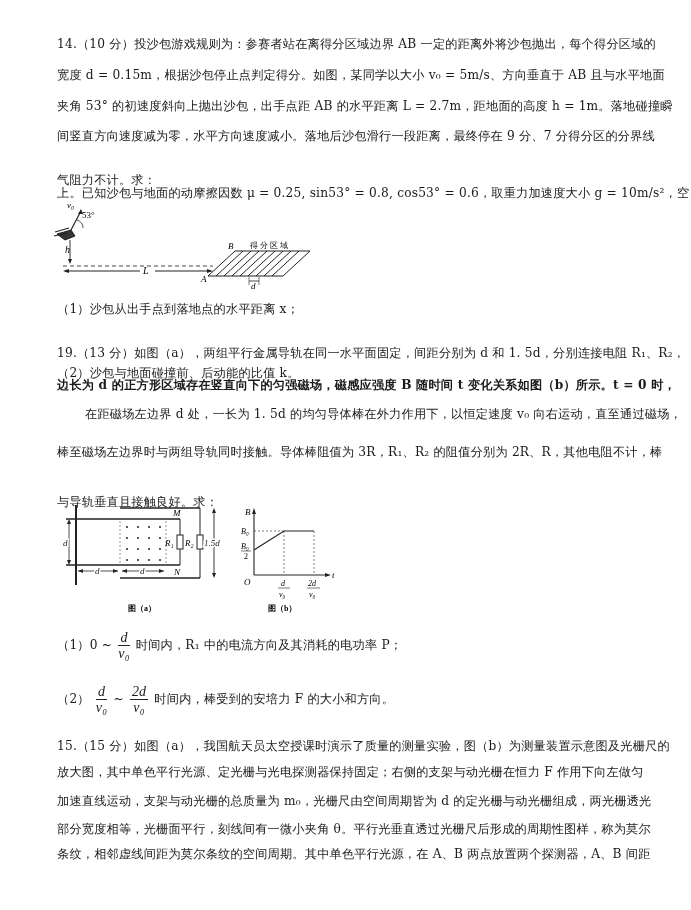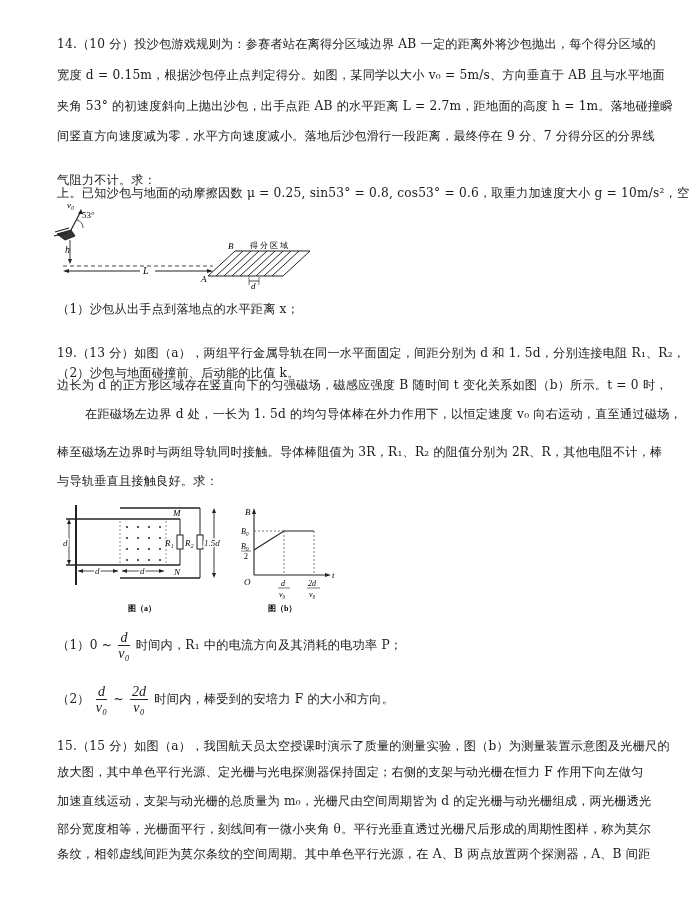"边长为 d 的正方形区域存在竖直向下的匀强磁场，磁感应强度 B 随时间" div.line { font-weight: none -> bold }
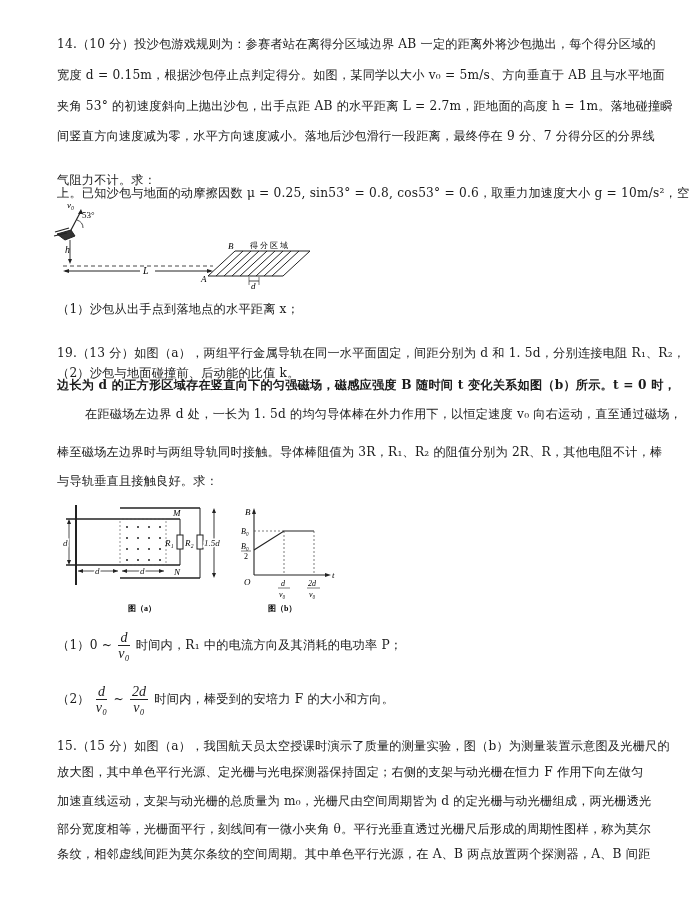"与导轨垂直且接触良好。求：" div.line { top: 473px -> 494px }
